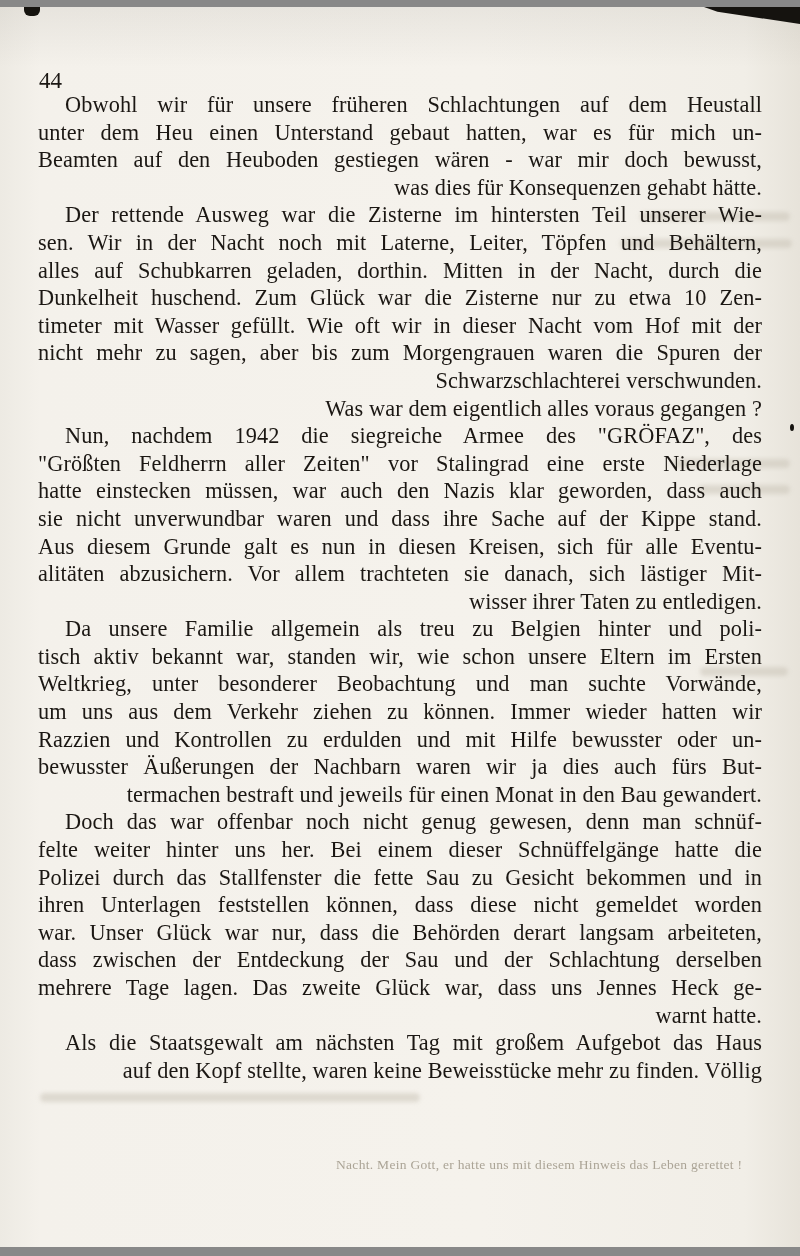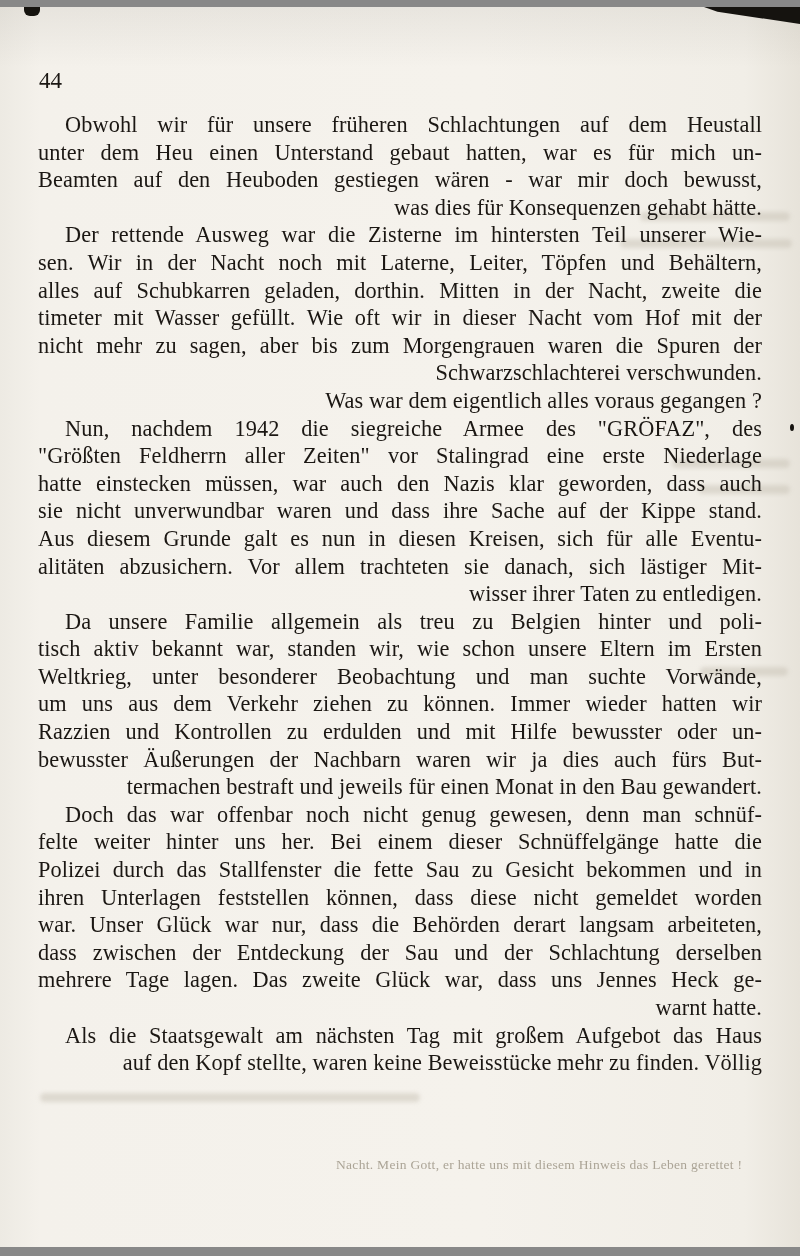"Obwohl wir für unsere früheren" .text-block { top: 104px -> 84px }
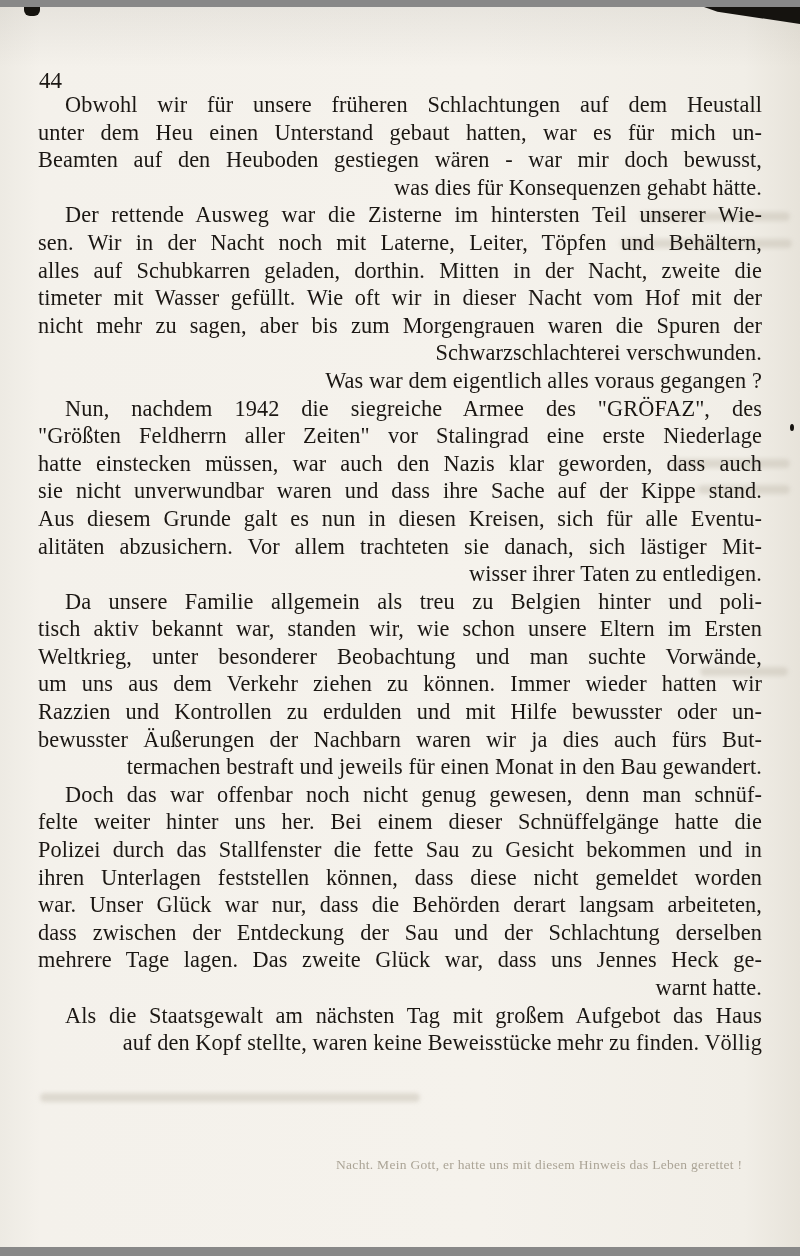"alles auf Schubkarren geladen, dorthin." div.line { text: zweite -> durch }
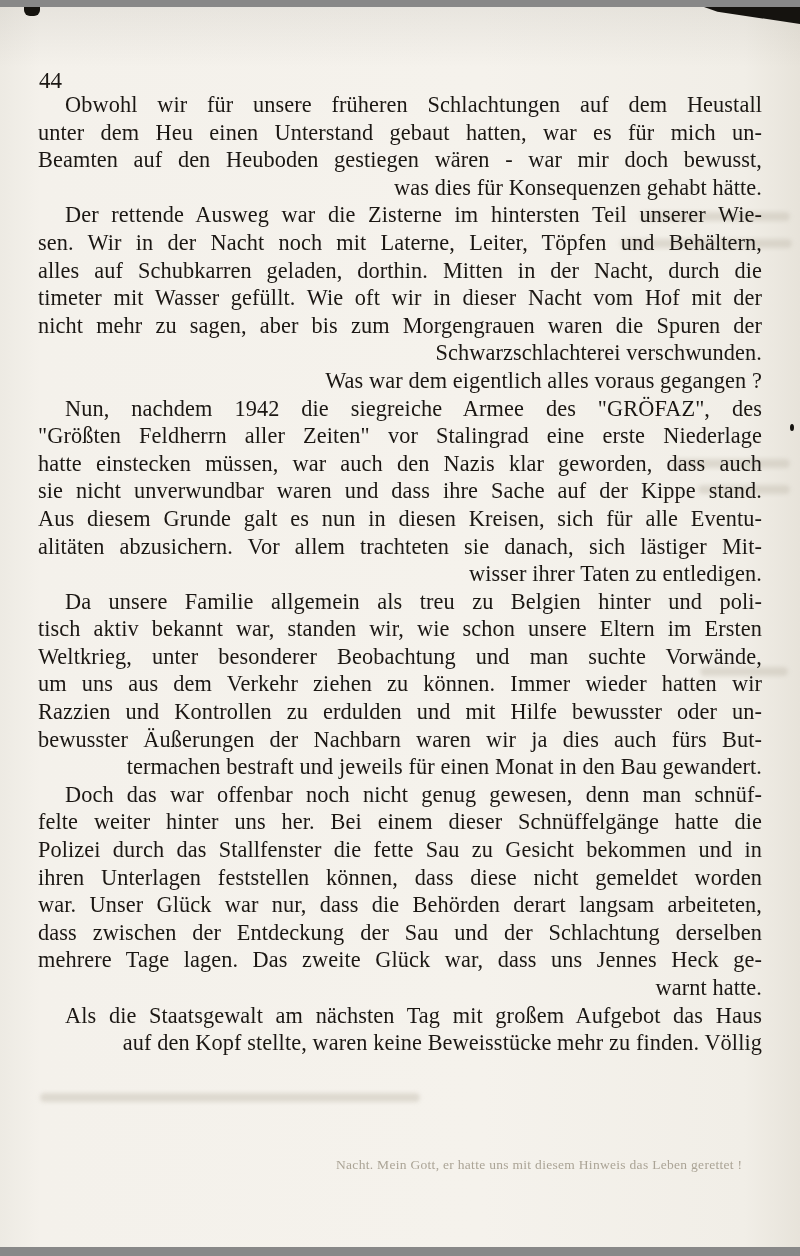"Dunkelheit huschend. Zum Glück war" div.line { html: none -> <div>Dunkelheit huschend. Zum Glück war die Zisterne nur zu etwa 10 Zen-</div> }
